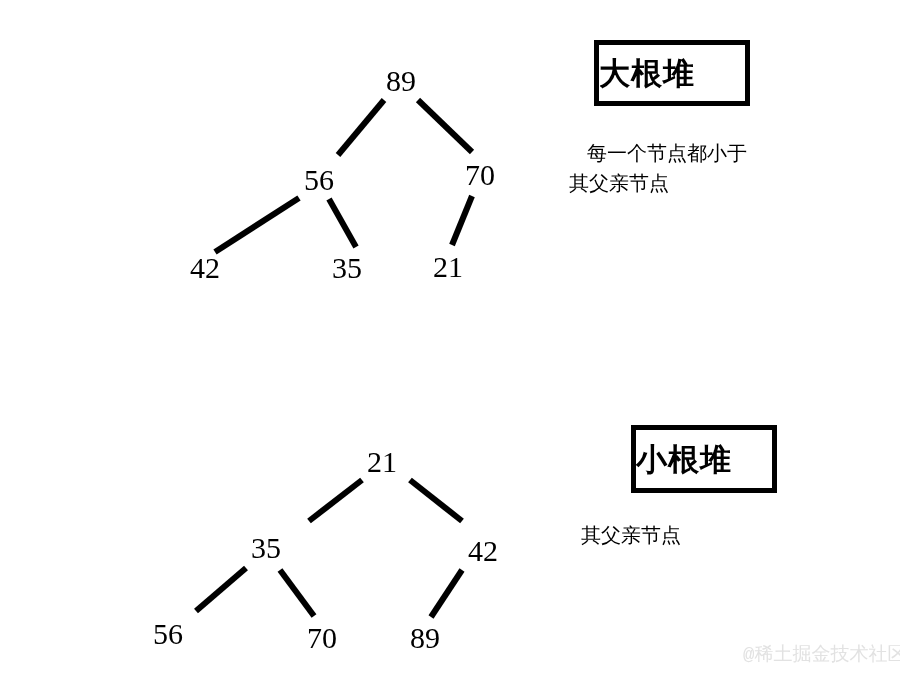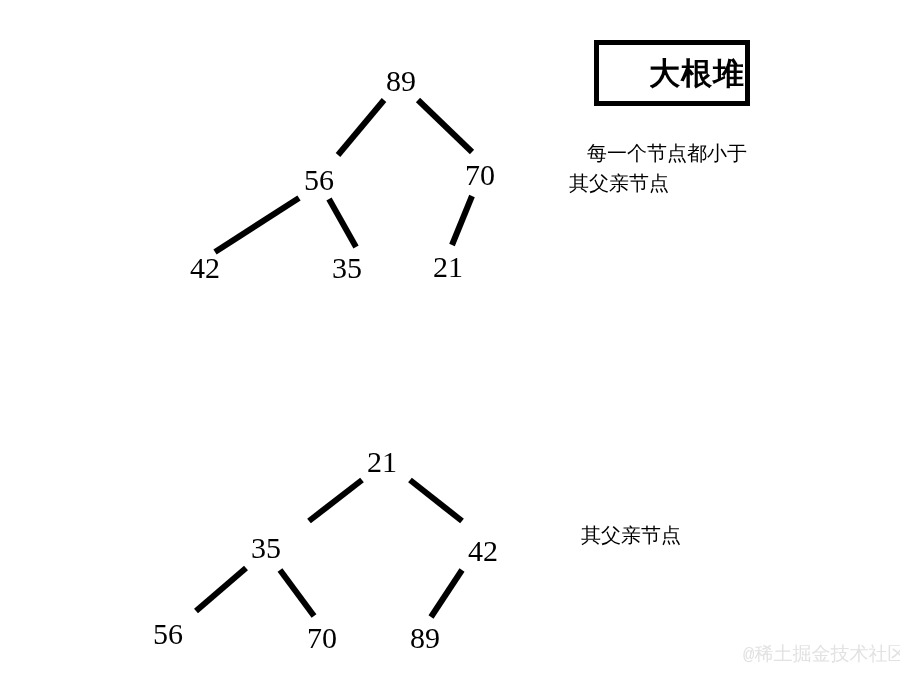"大根堆" .heap-box { justify-content: flex-end -> flex-start }
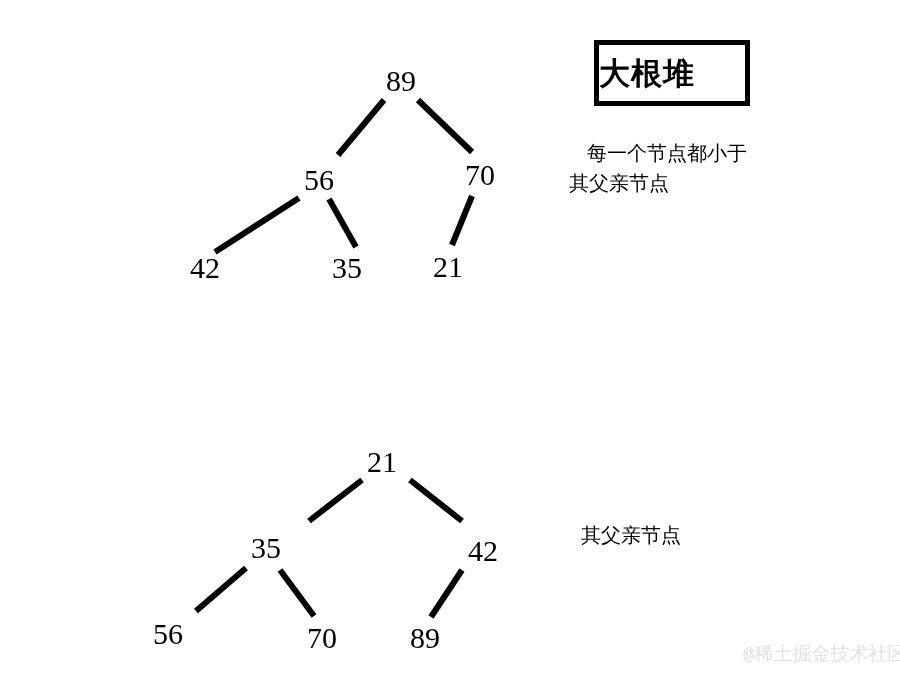"小根堆" div.heap-box { html: none -> <div> <span>小根堆</span> </div> }
